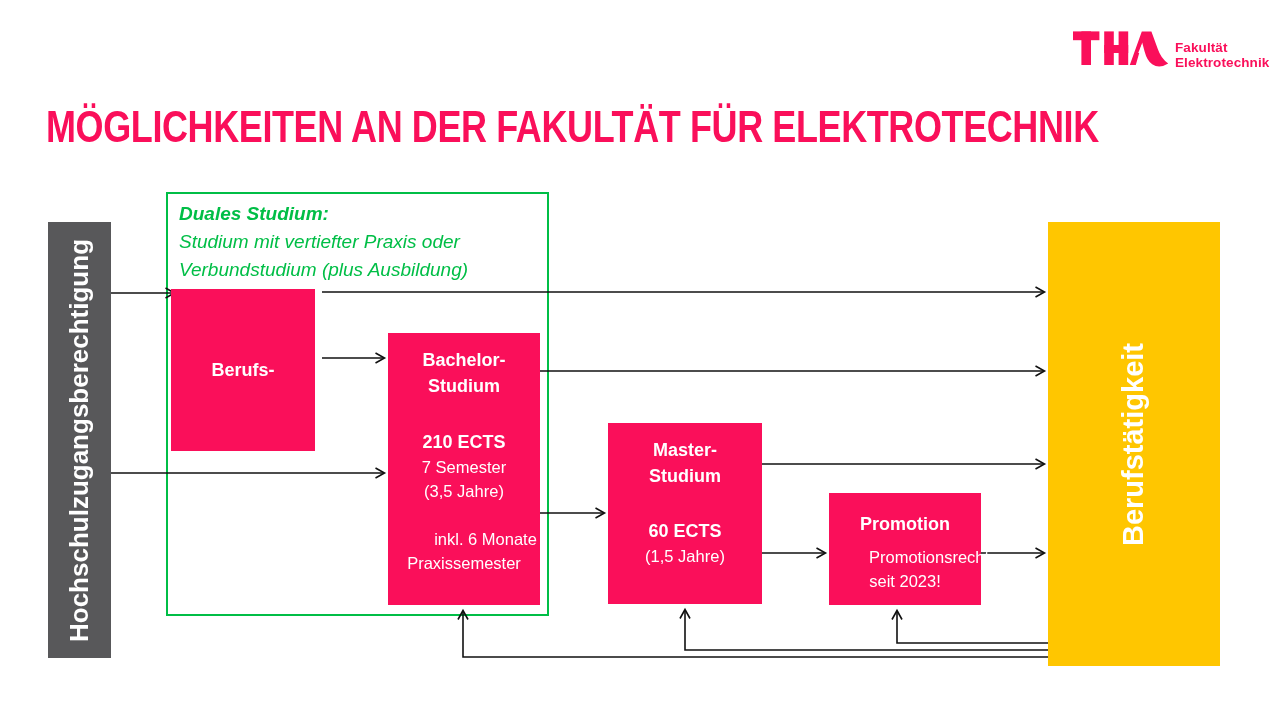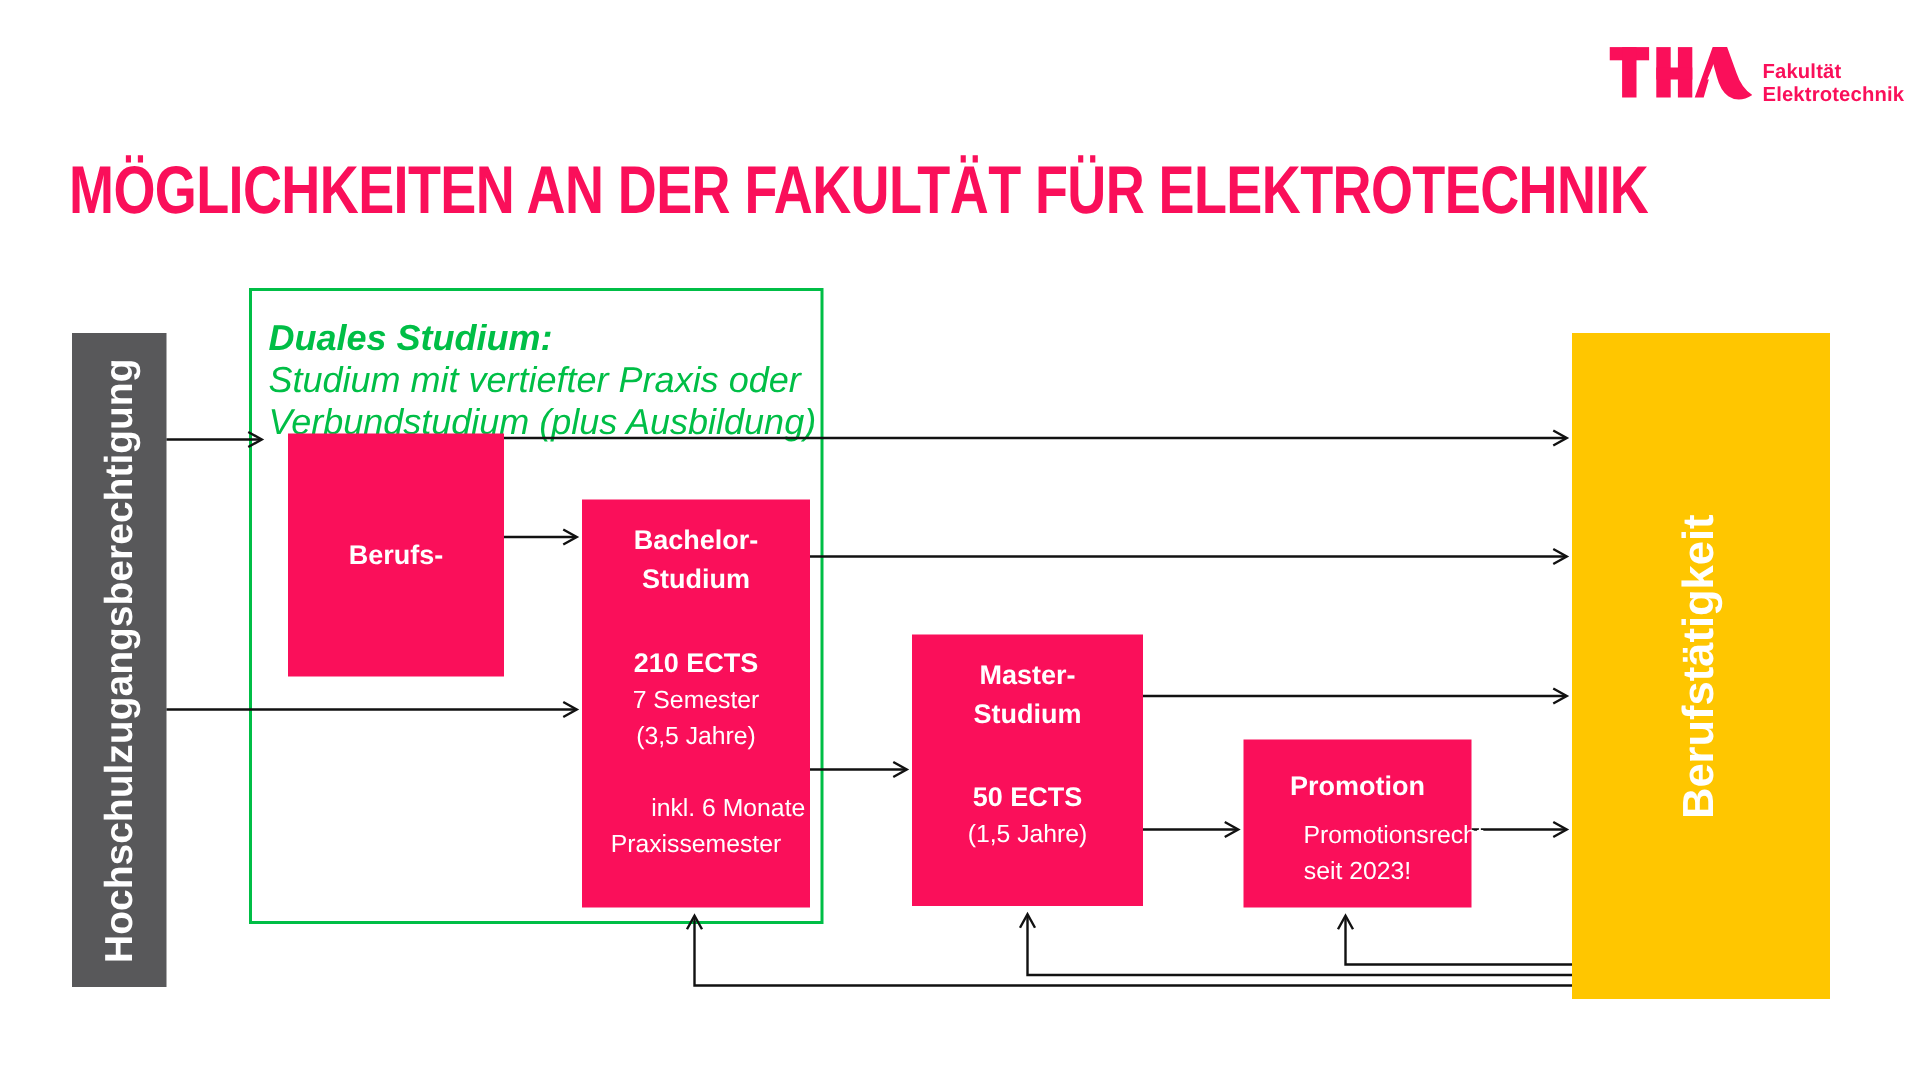"Duales Studium:" .dual-note { font-size: 24px -> 19px; top: 18px -> 6px }
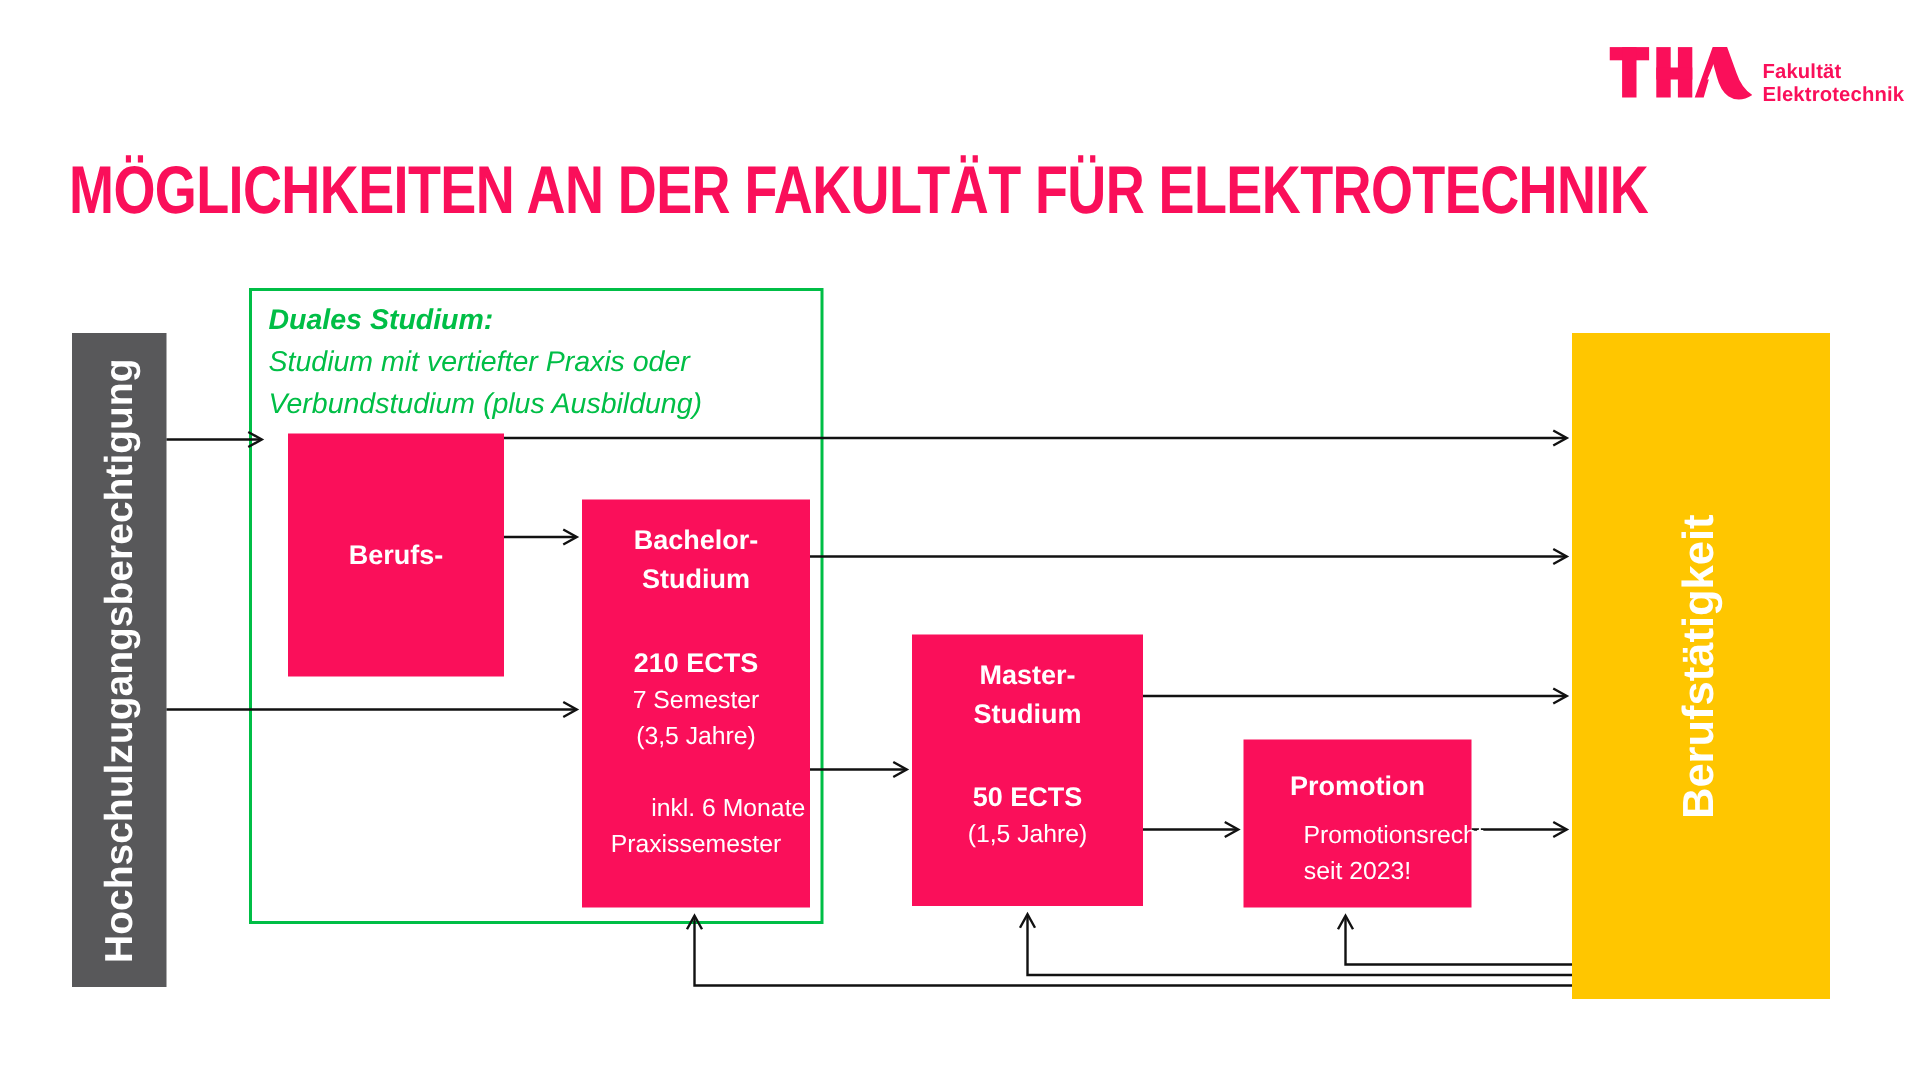"Berufs-" .box-beruf { left: 192px -> 171px }
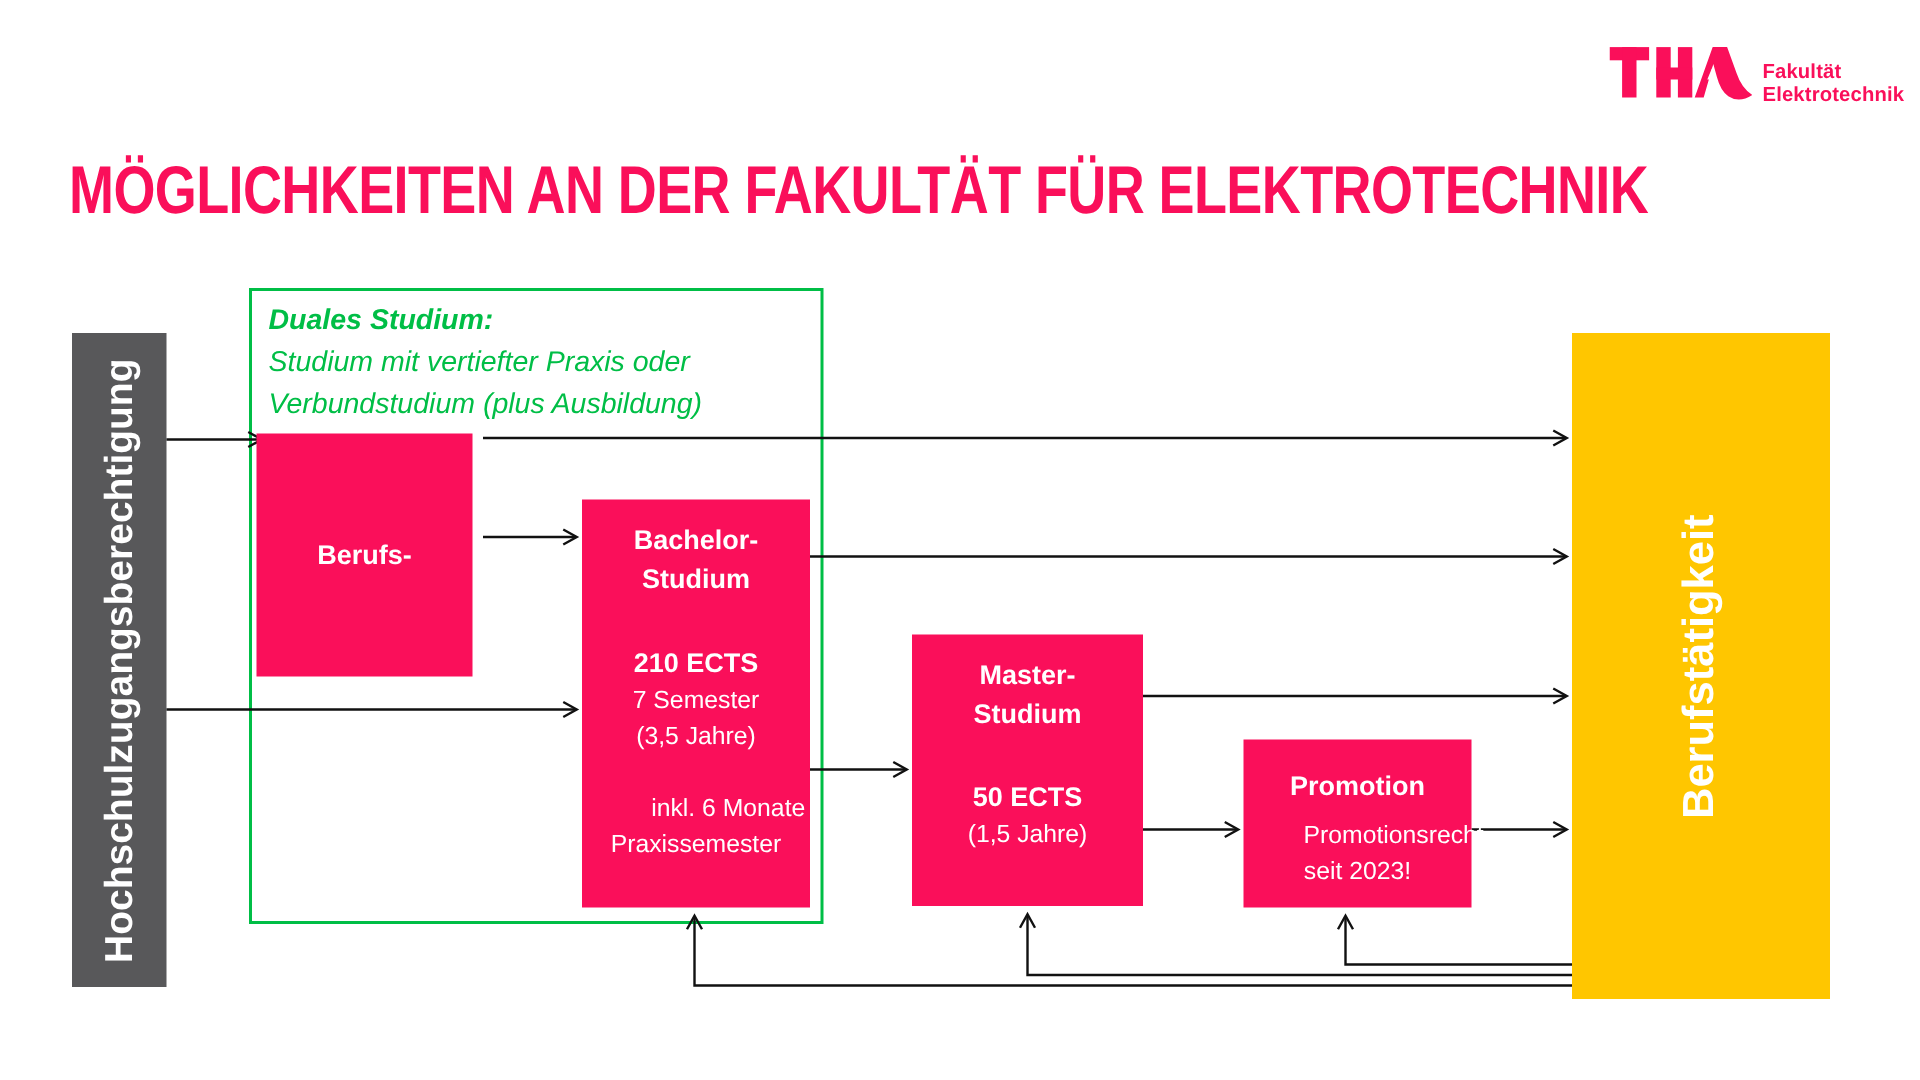"50 ECTS" div.b { text: 50 -> 60 }
